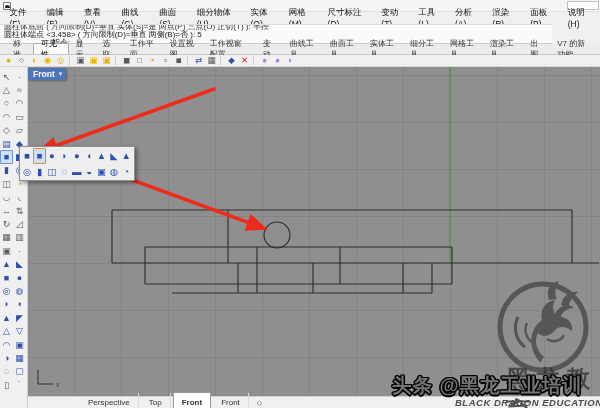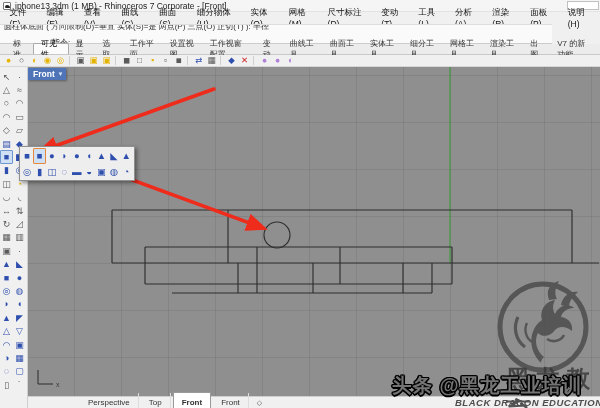"iphone13.3dm (1 MB) - Rhinoceros" span { html: <span>iphone13.3dm (1 MB) - Rhinoceros 7 Corporate - [Front]</span> -> none }
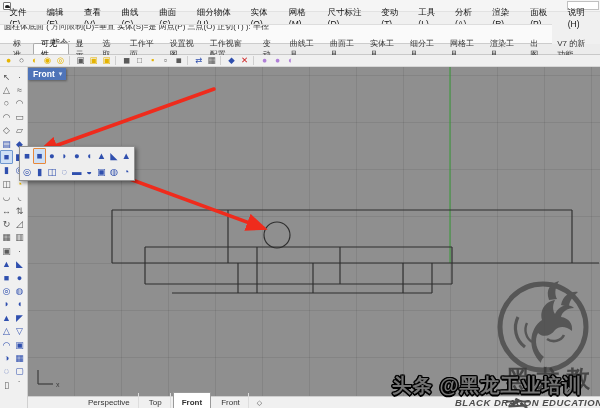"圆柱体端点 <3.458> ( 方向限制(D)=垂直 两侧(B)=否" div.cmd-line { html: none -> <div>圆柱体端点 &lt;3.458&gt; ( 方向限制(D)=垂直 两侧(B)=否 ): 5</div> }
